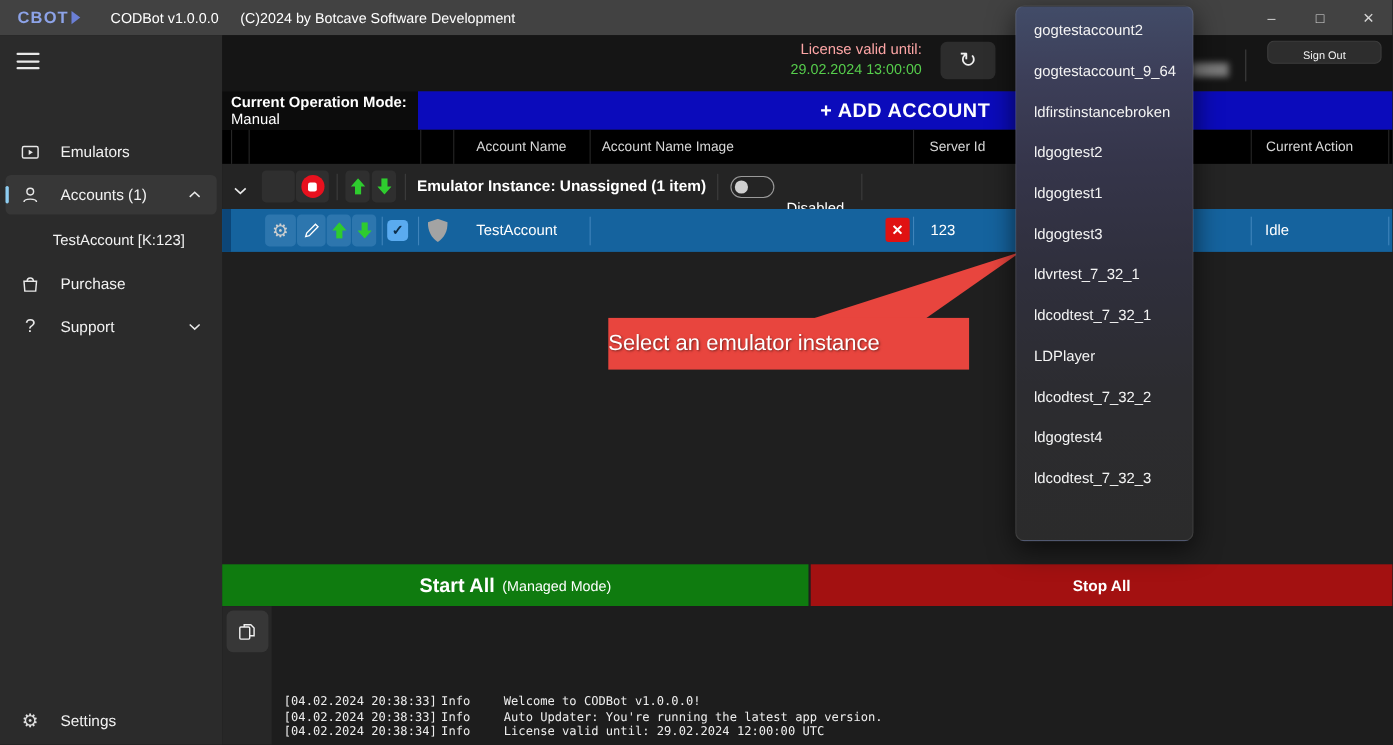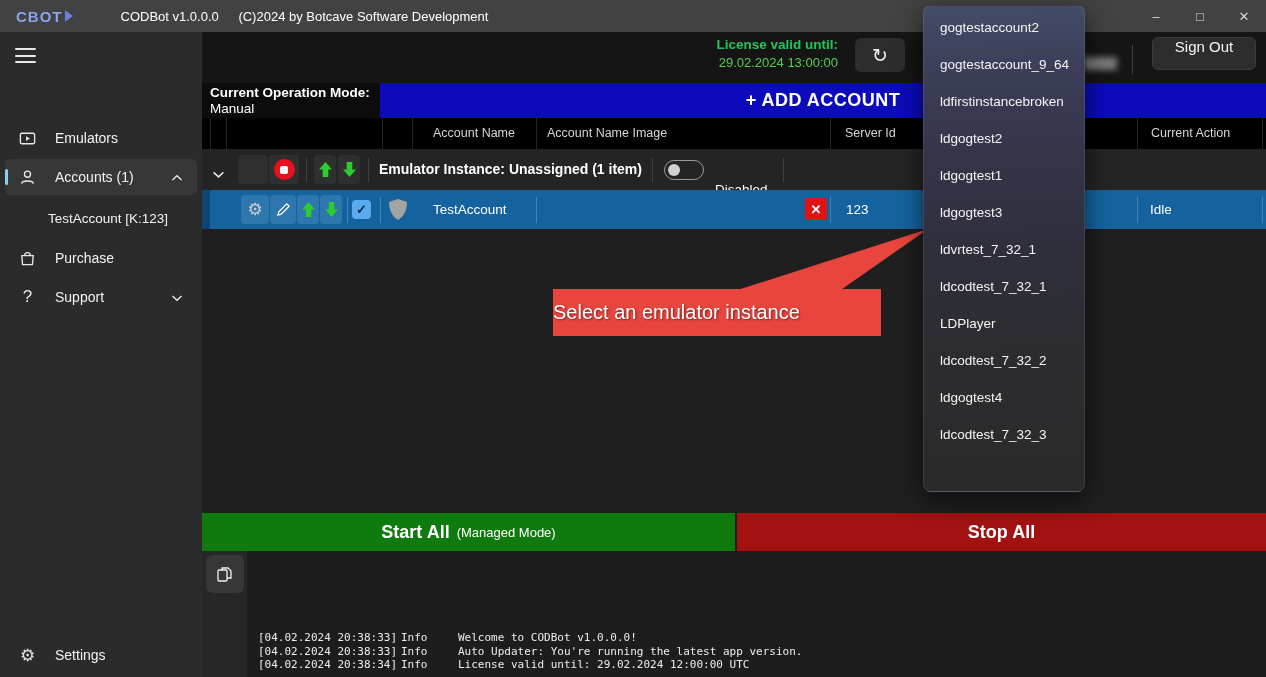"CBOT" .titlebar { gap: 20px -> none }
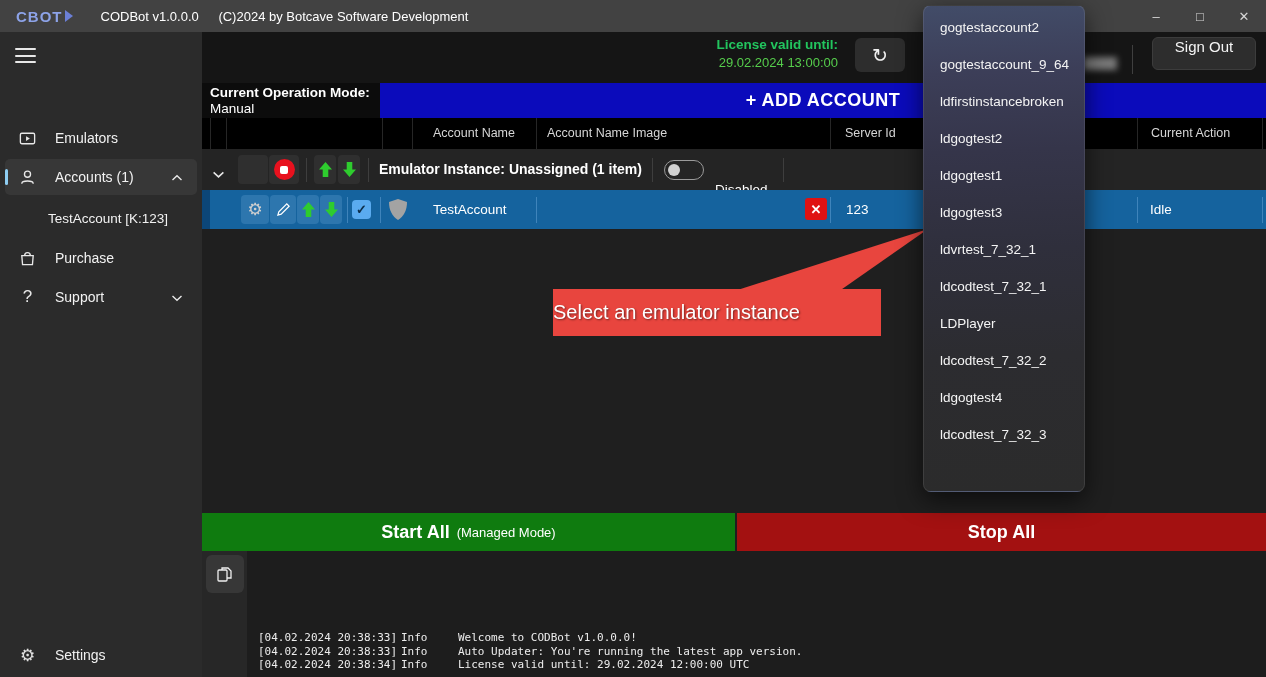"License valid until:" .license .l1 { color: #22c55e -> #fca5a5; font-weight: bold -> normal }
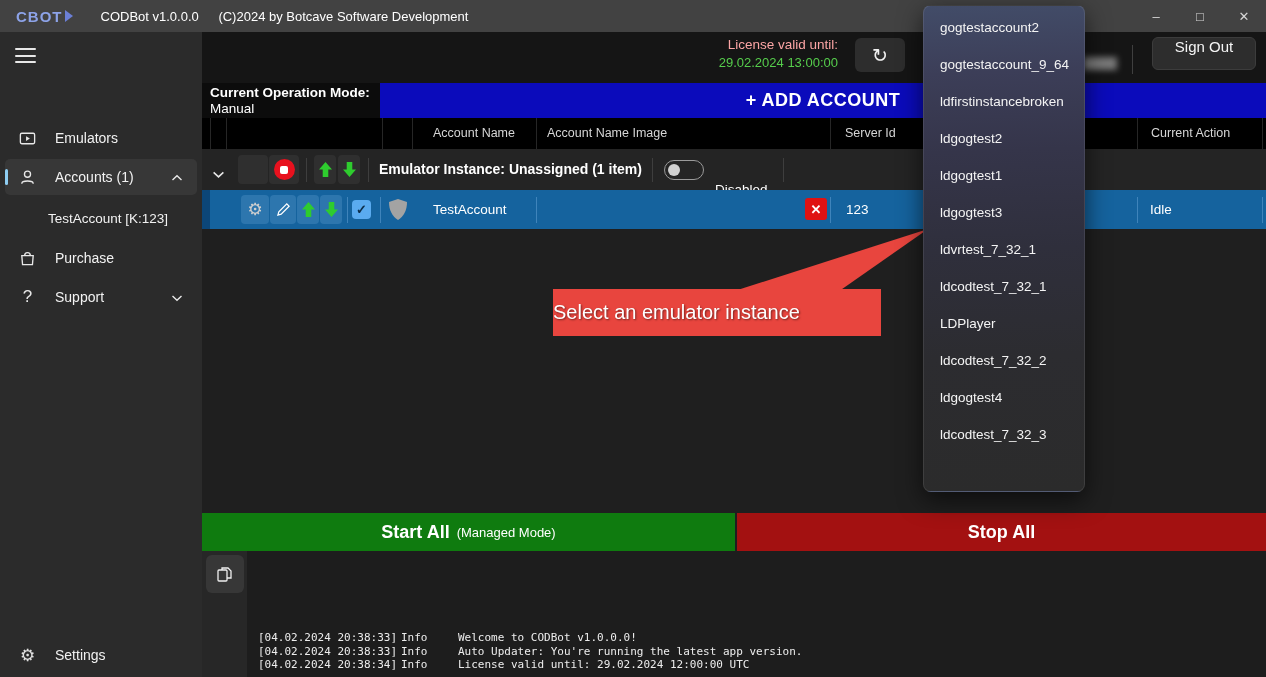"Sign Out" .signout-btn { align-items: flex-start -> flex-end; font-size: 15px -> 10px; height: 33px -> 21px }
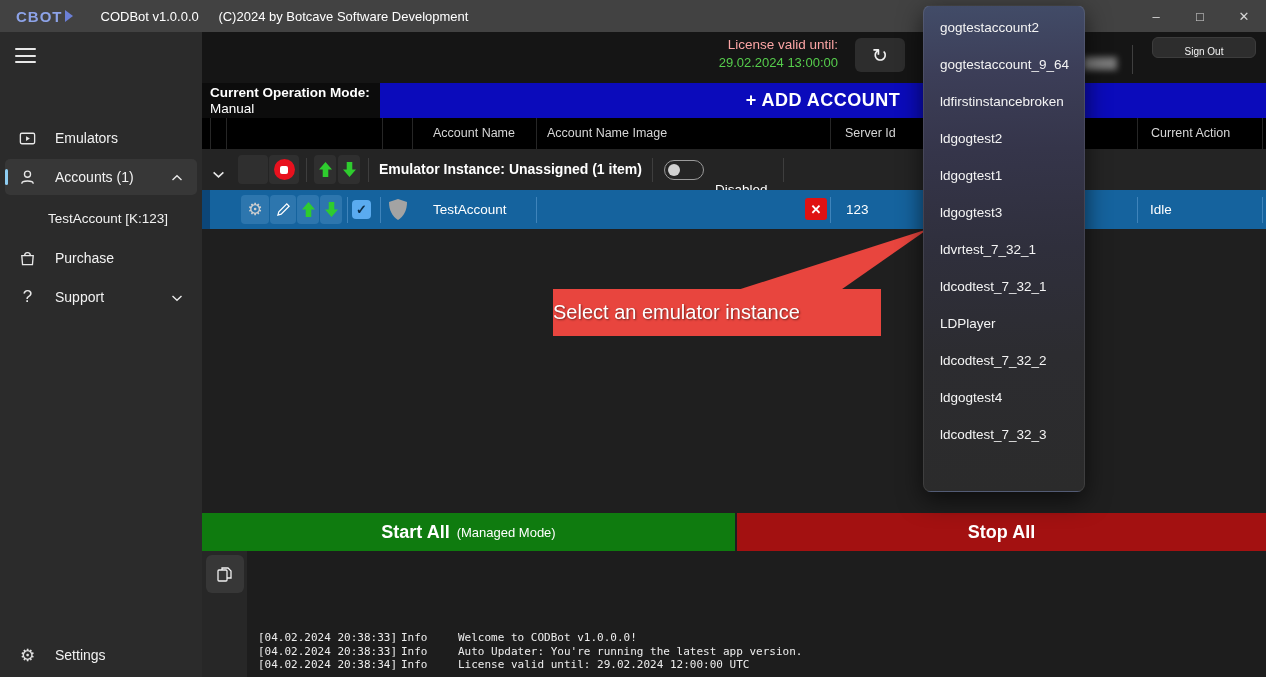"Stop All" .stop-all { font-size: 18px -> 14px }
